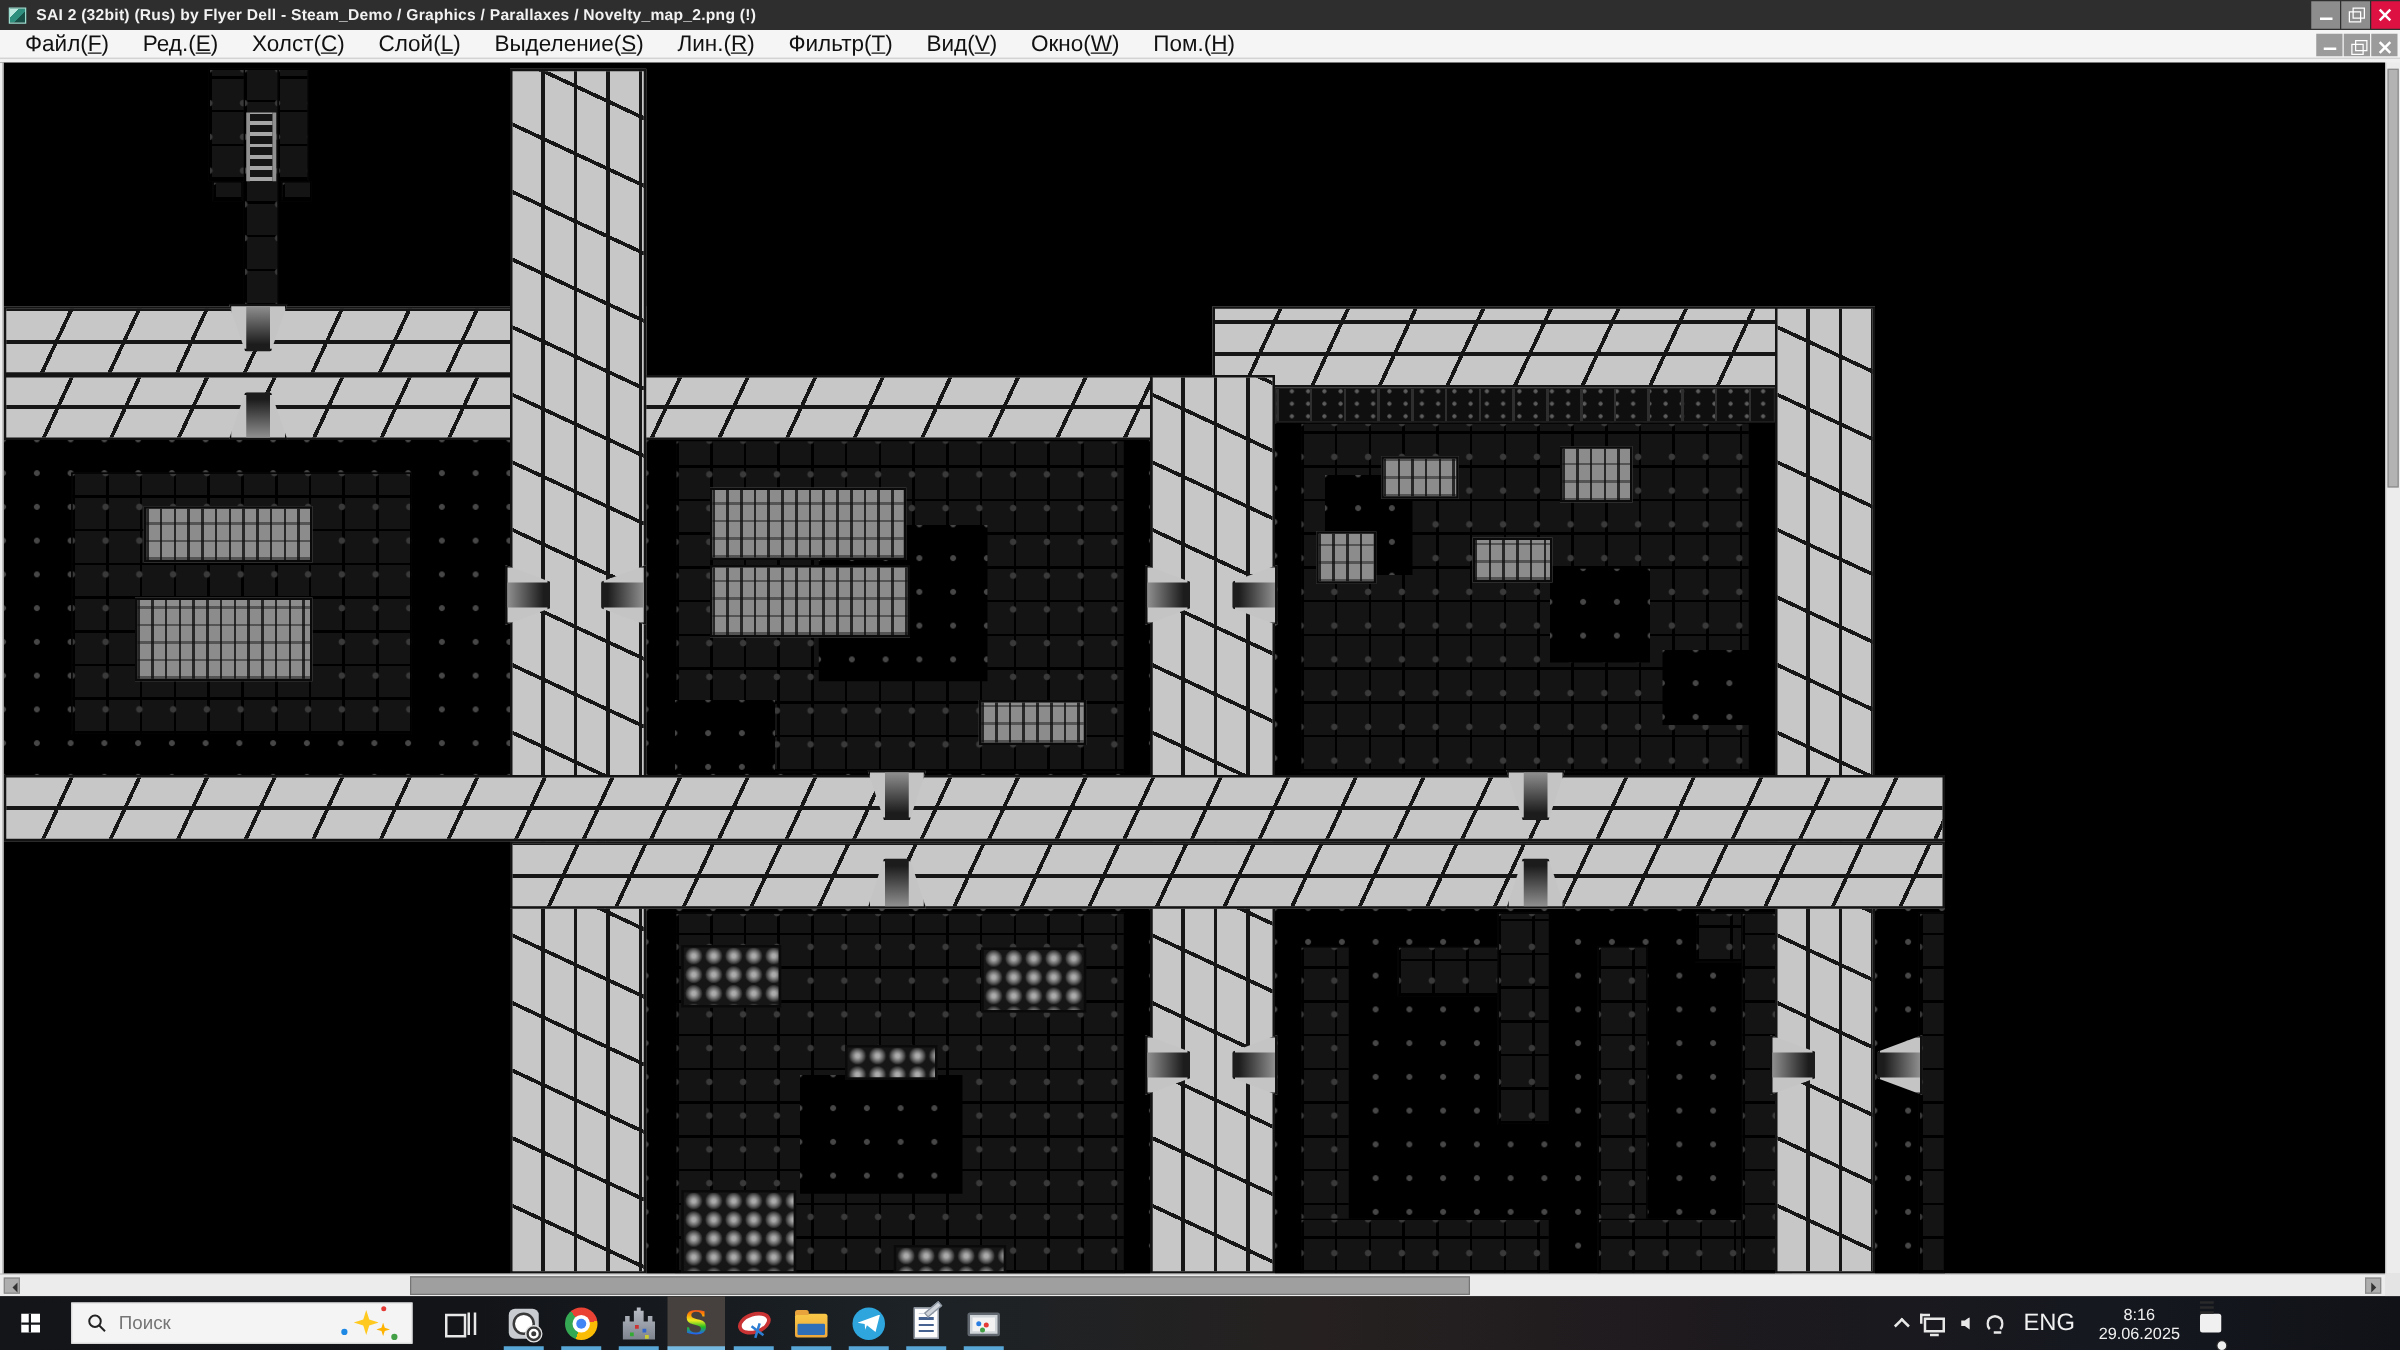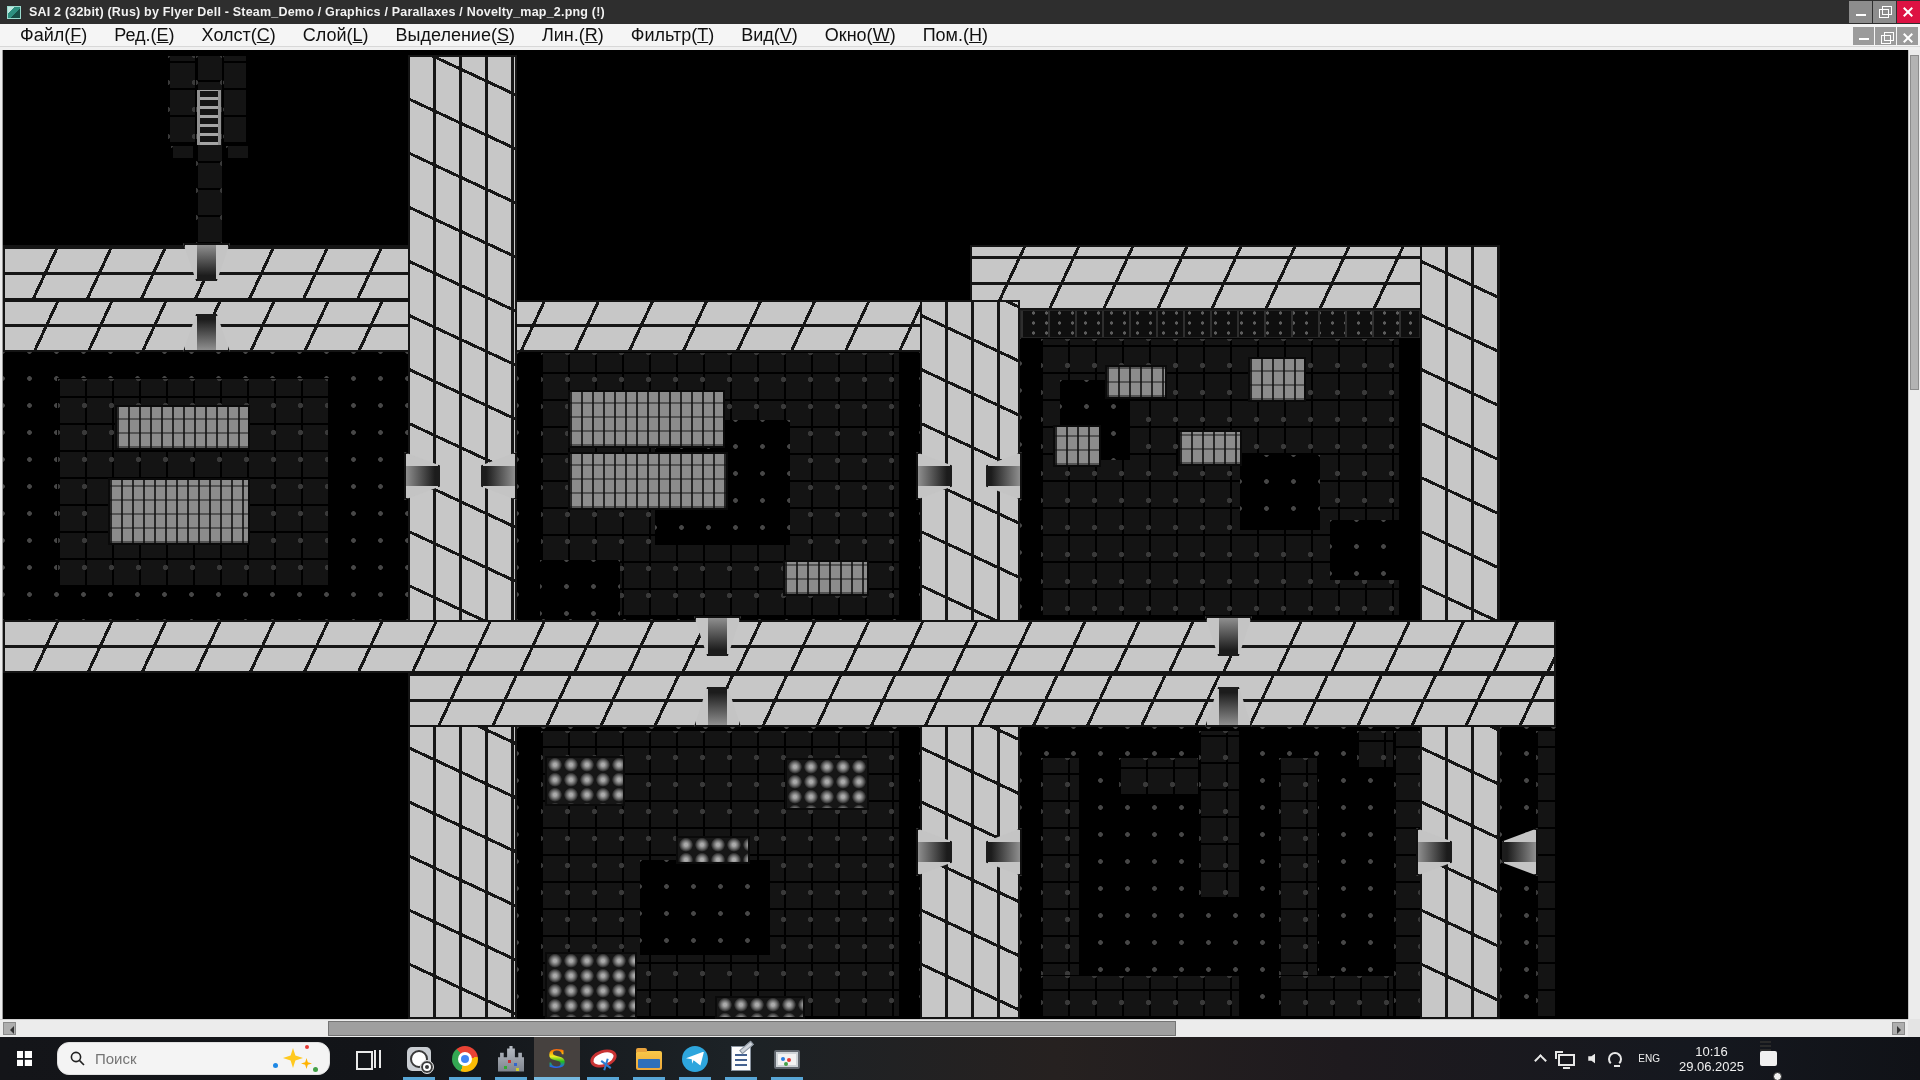"Поиск" .search { border-radius: 12px -> 0 }
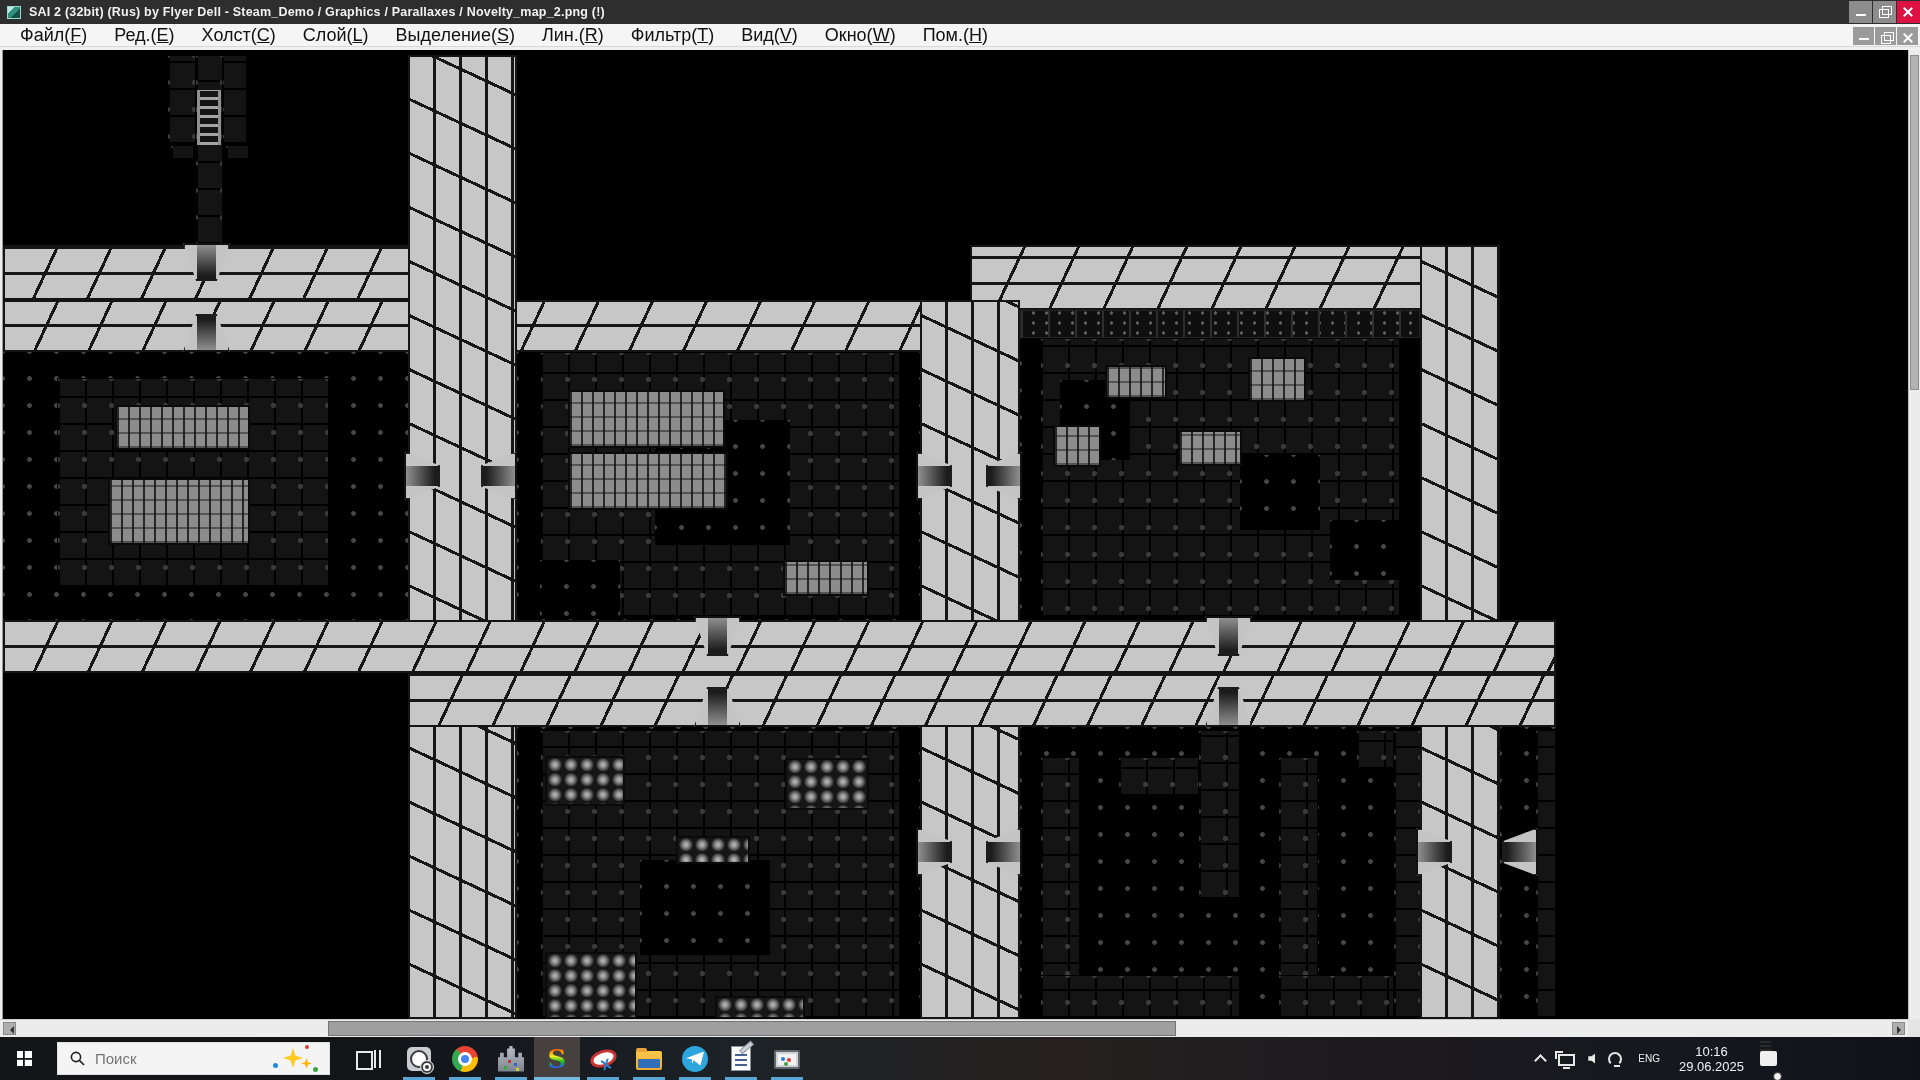"ENG" .lang { font-size: 10px -> 19px }
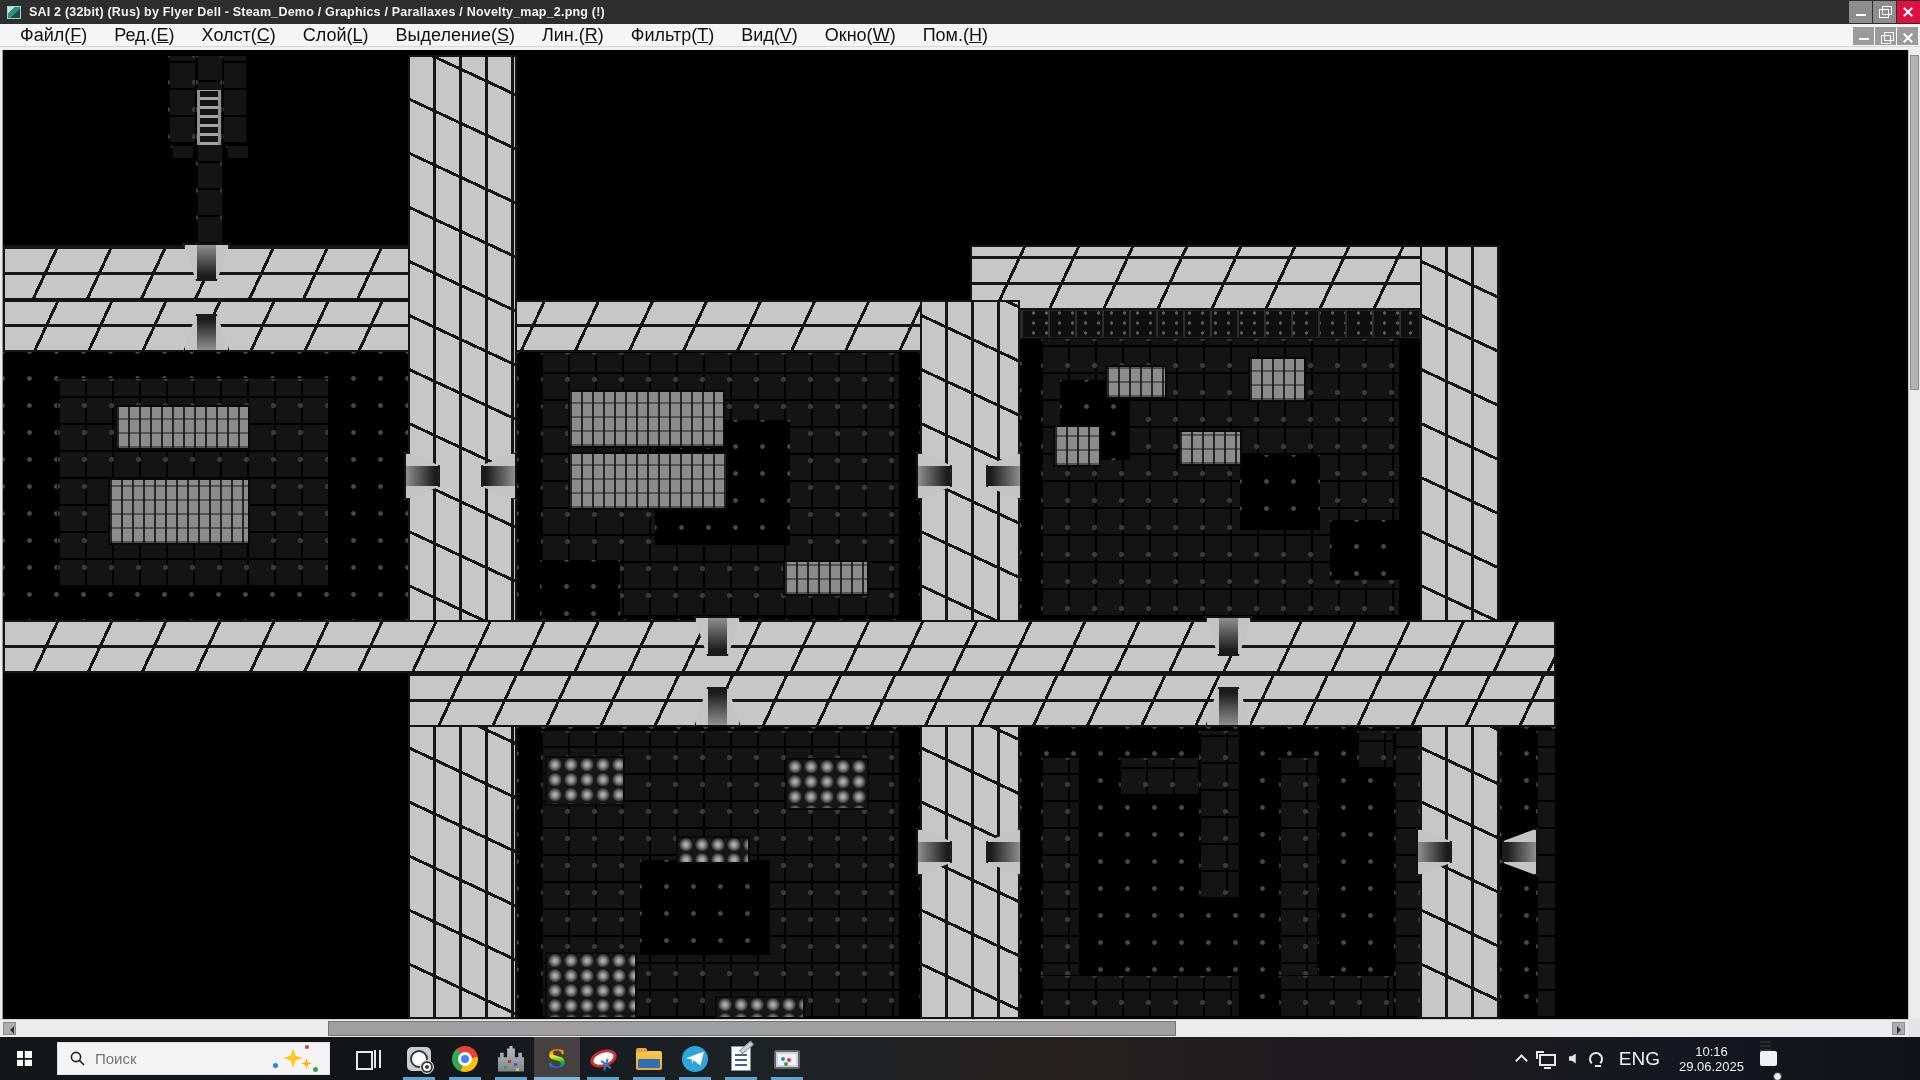"10:16" div { text: 10:16 -> 8:16 }
